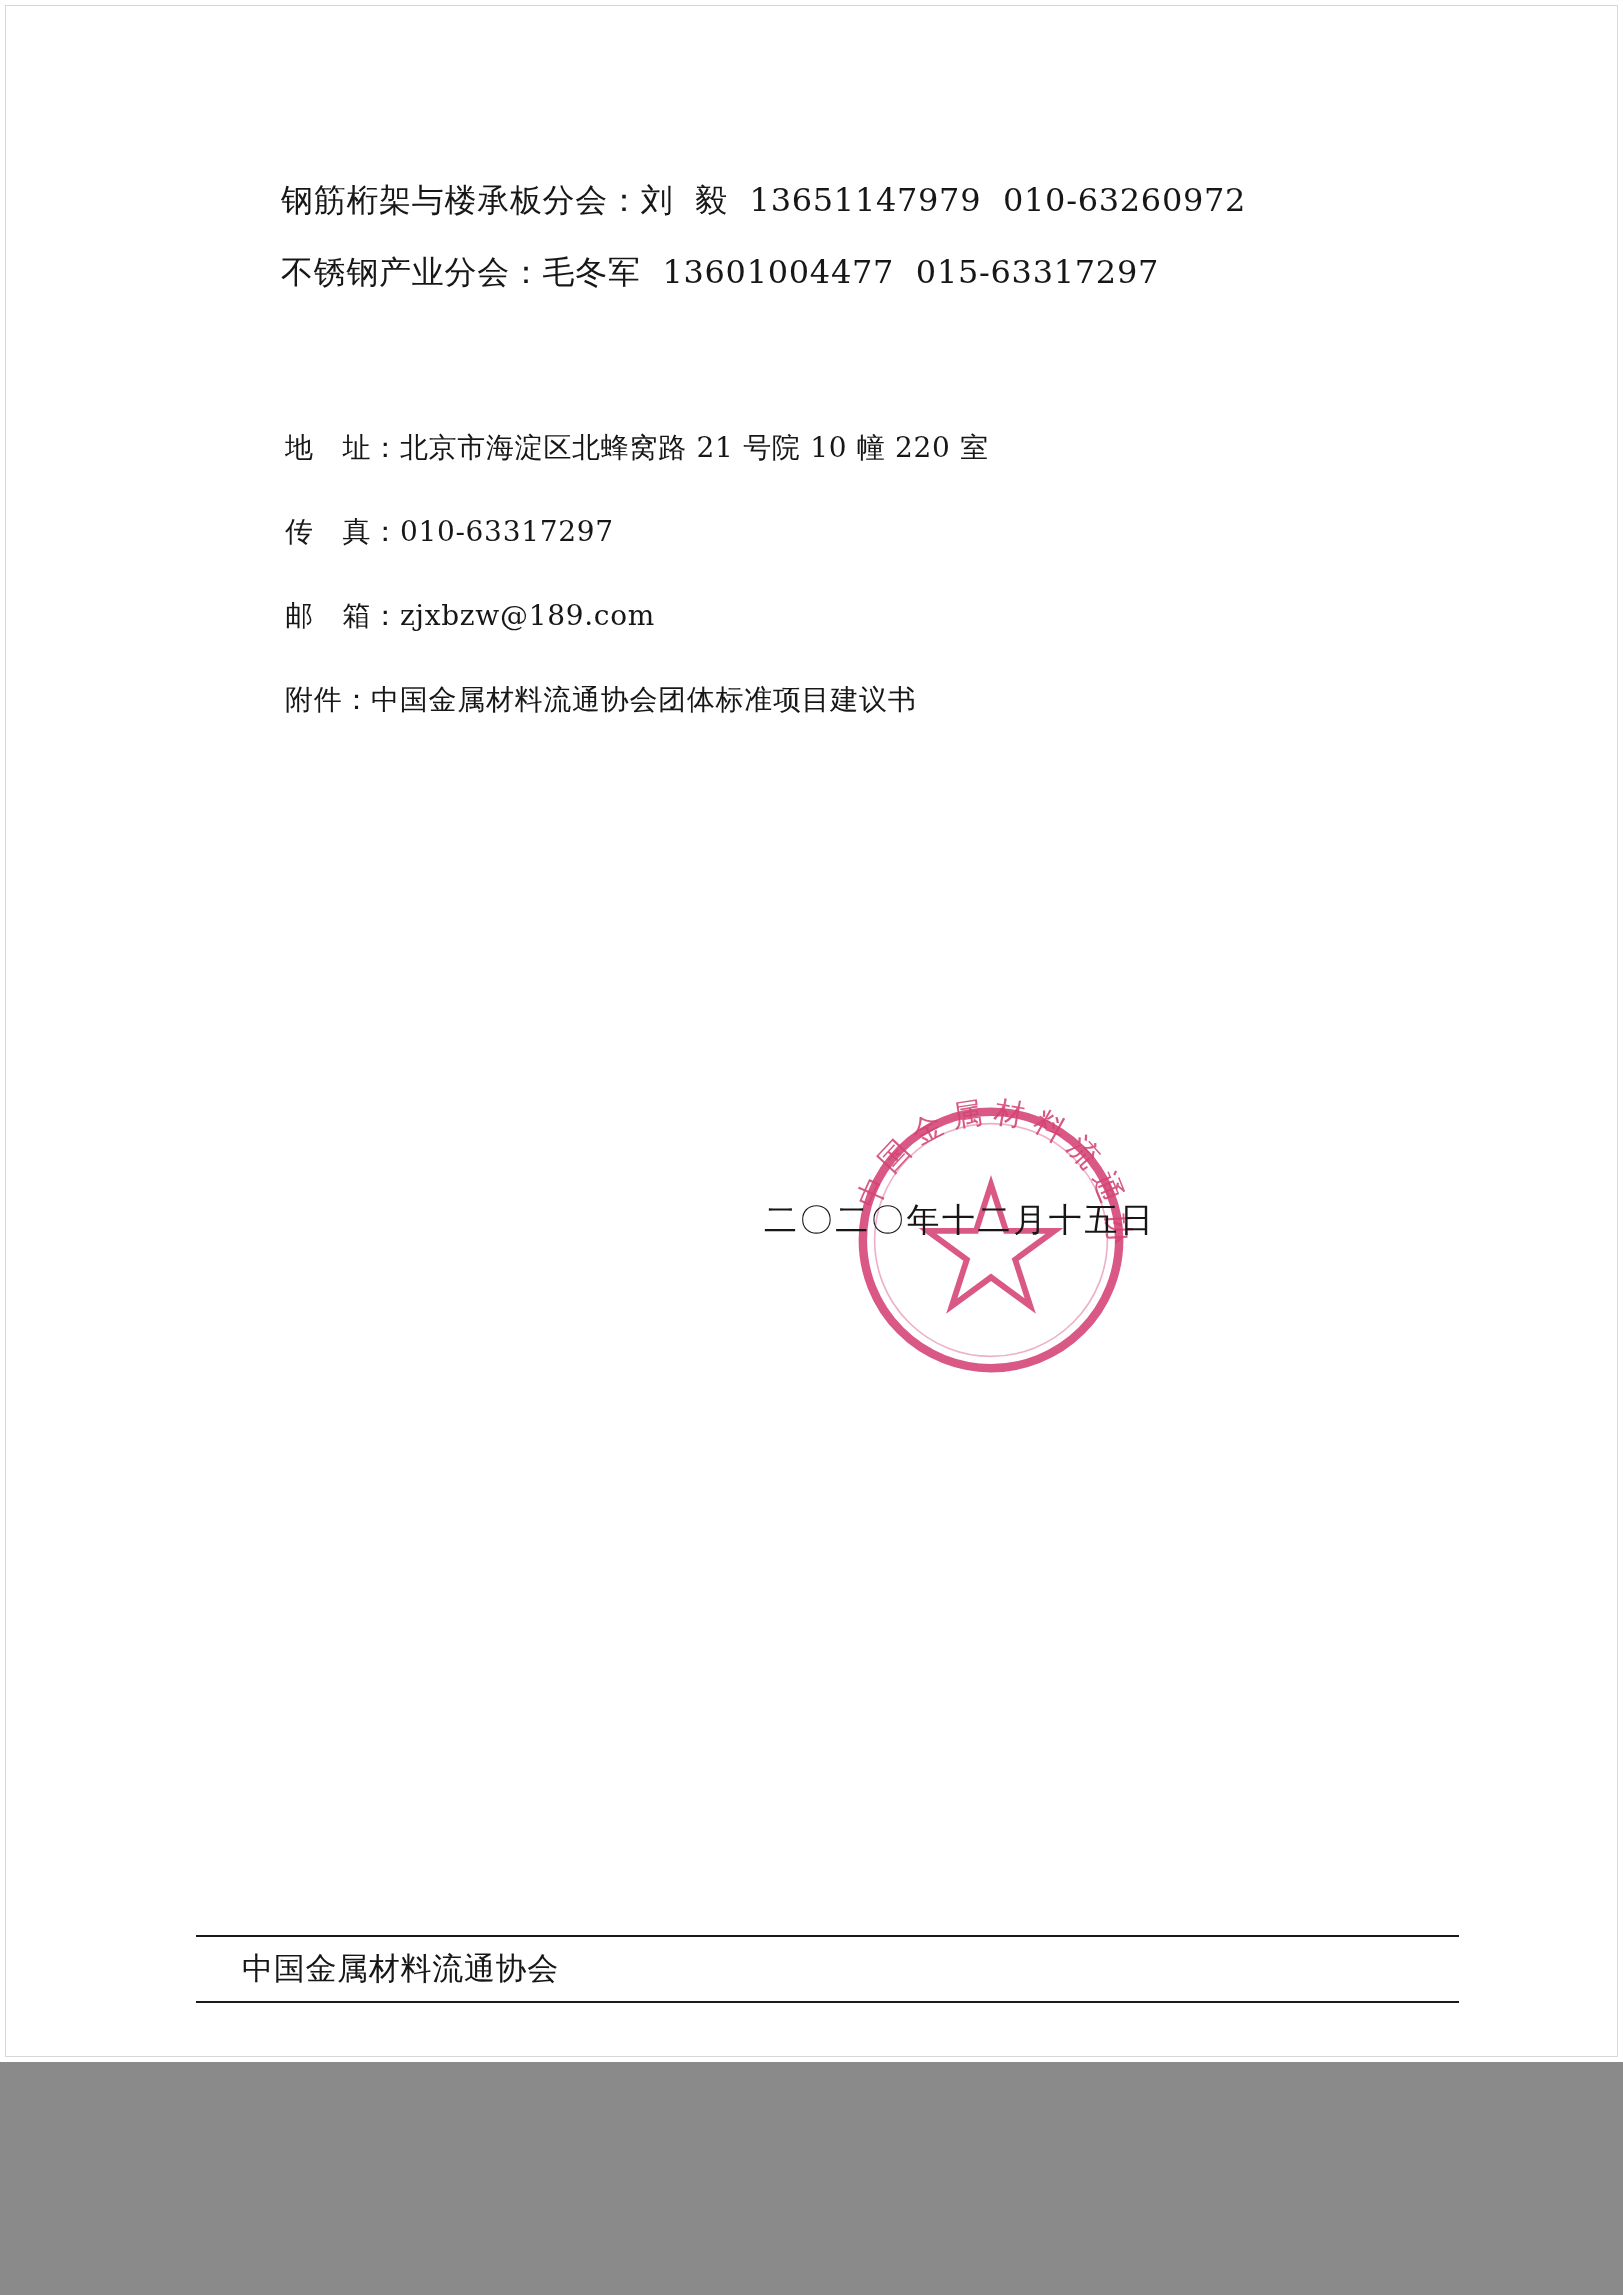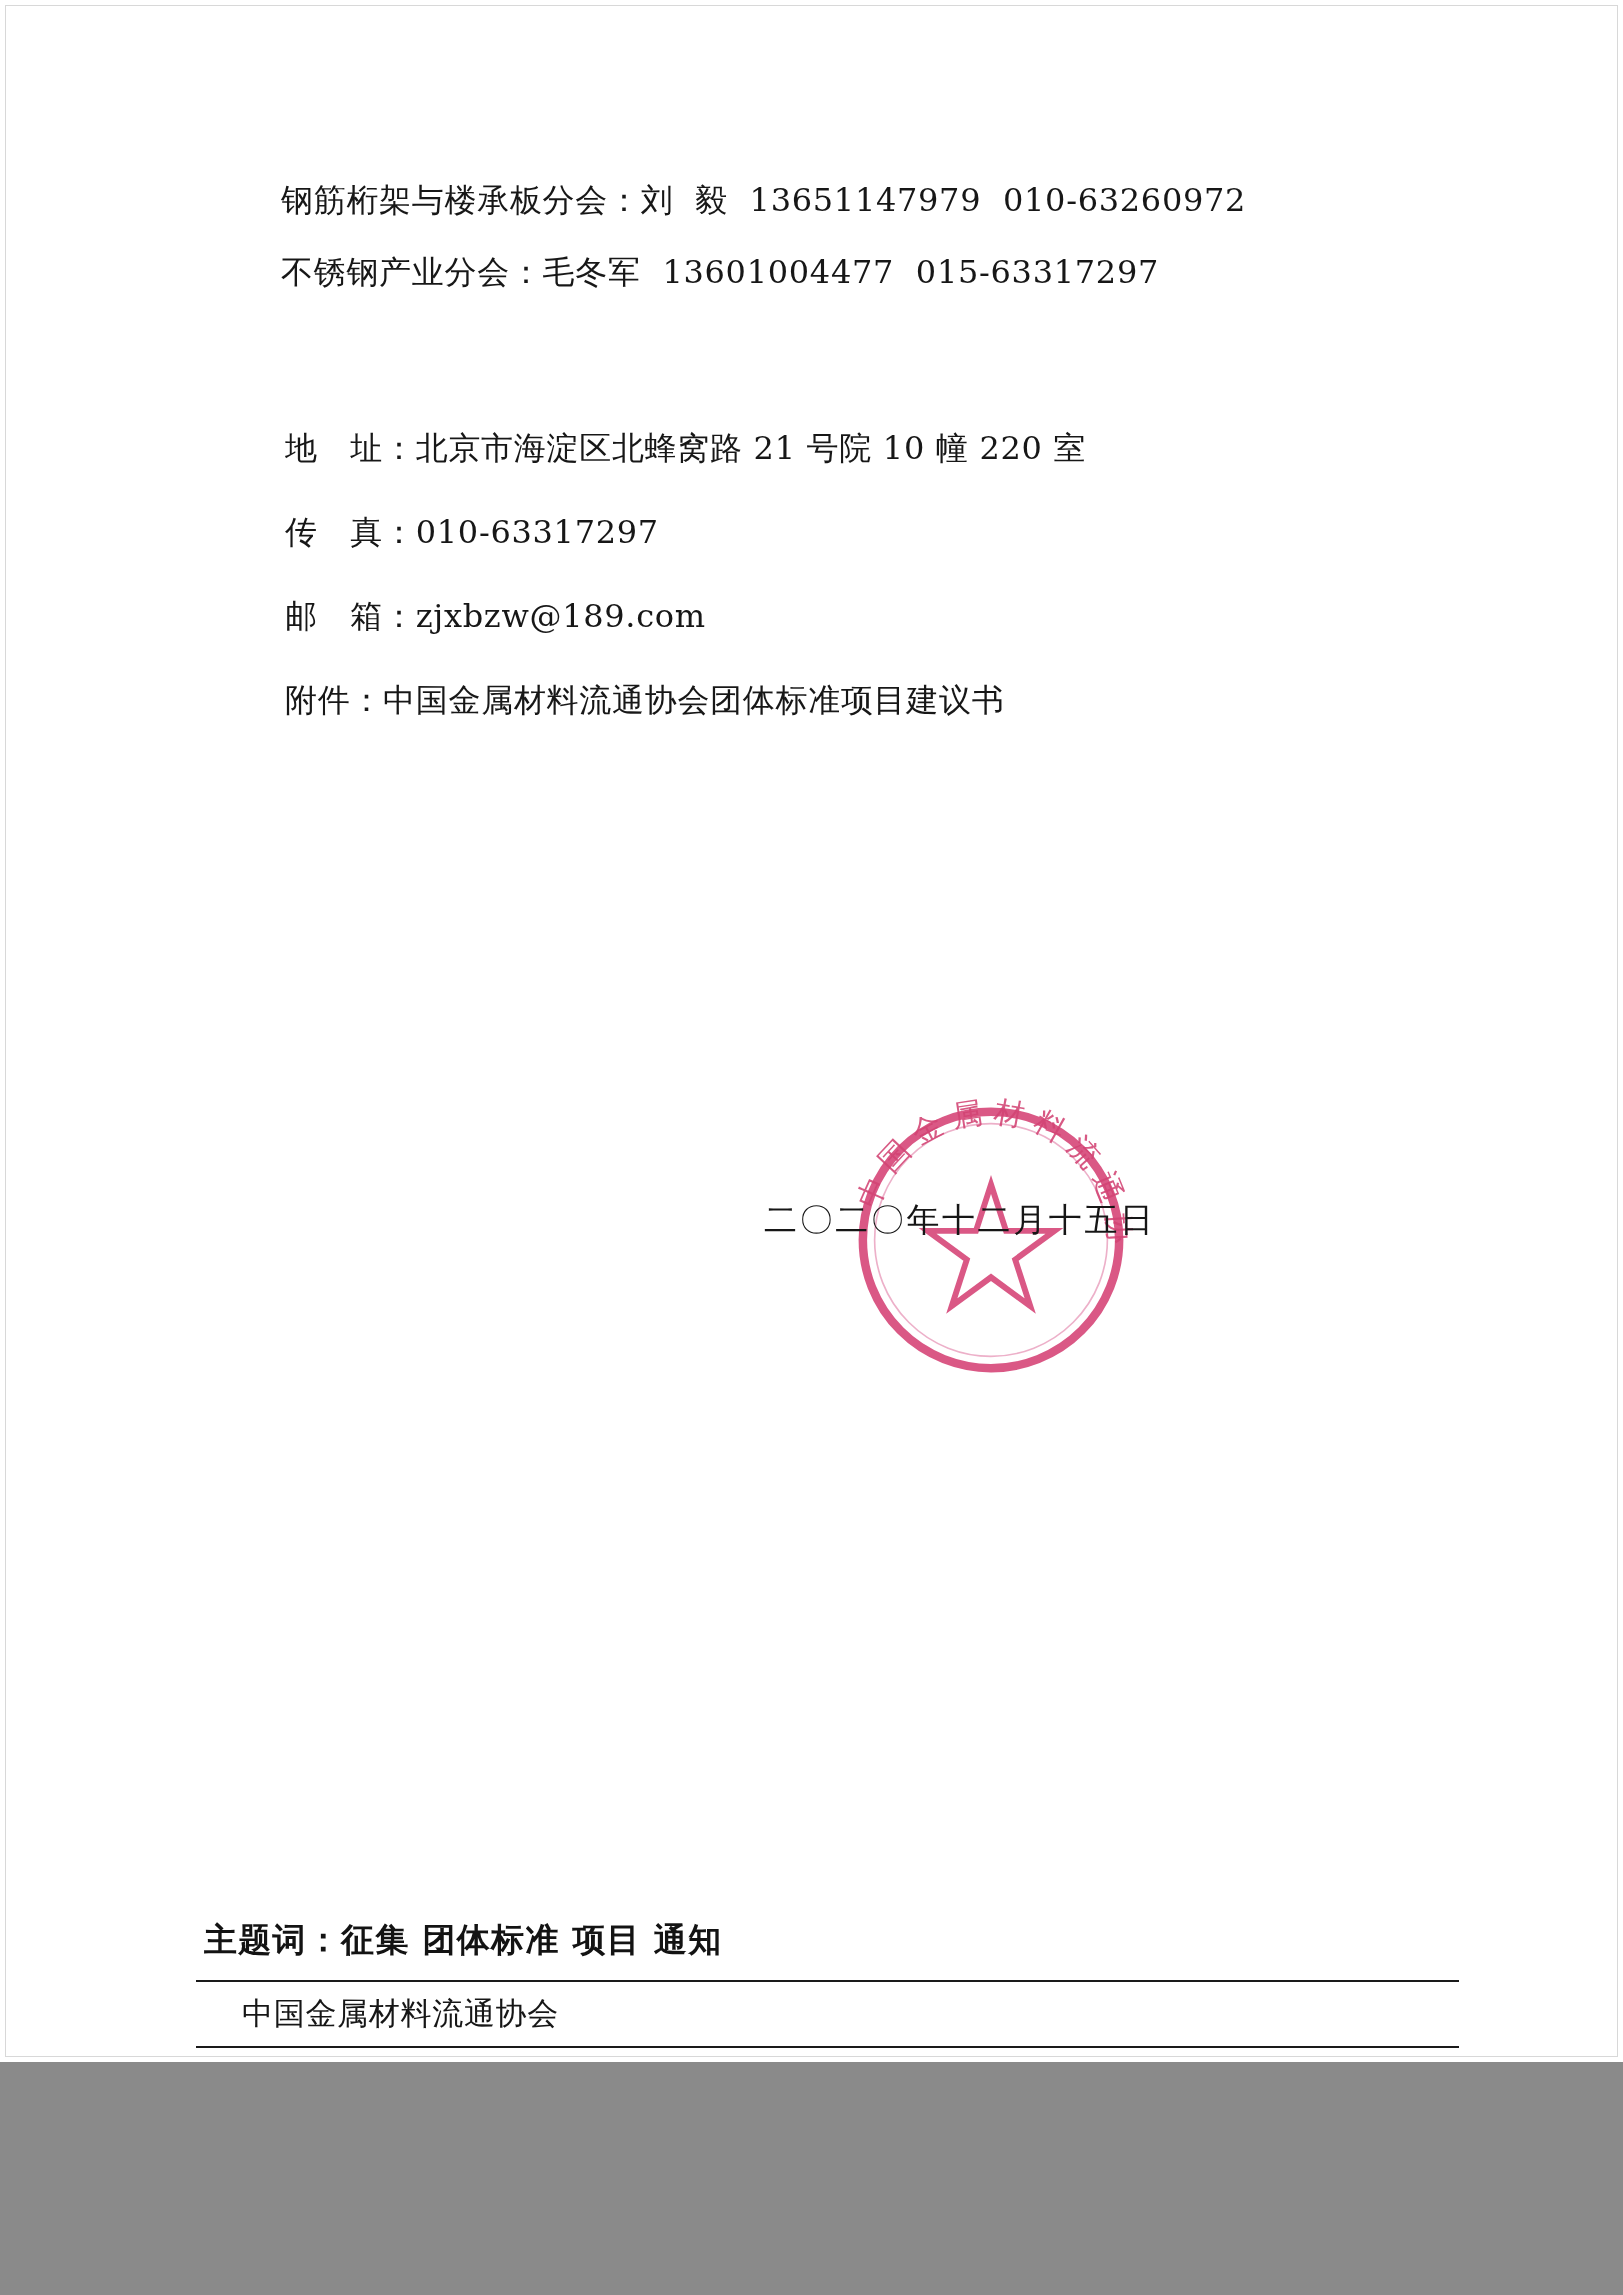"地 址：北京市海淀区北蜂窝路 21 号院 10" .address-block .line { font-size: 32px -> 28px }
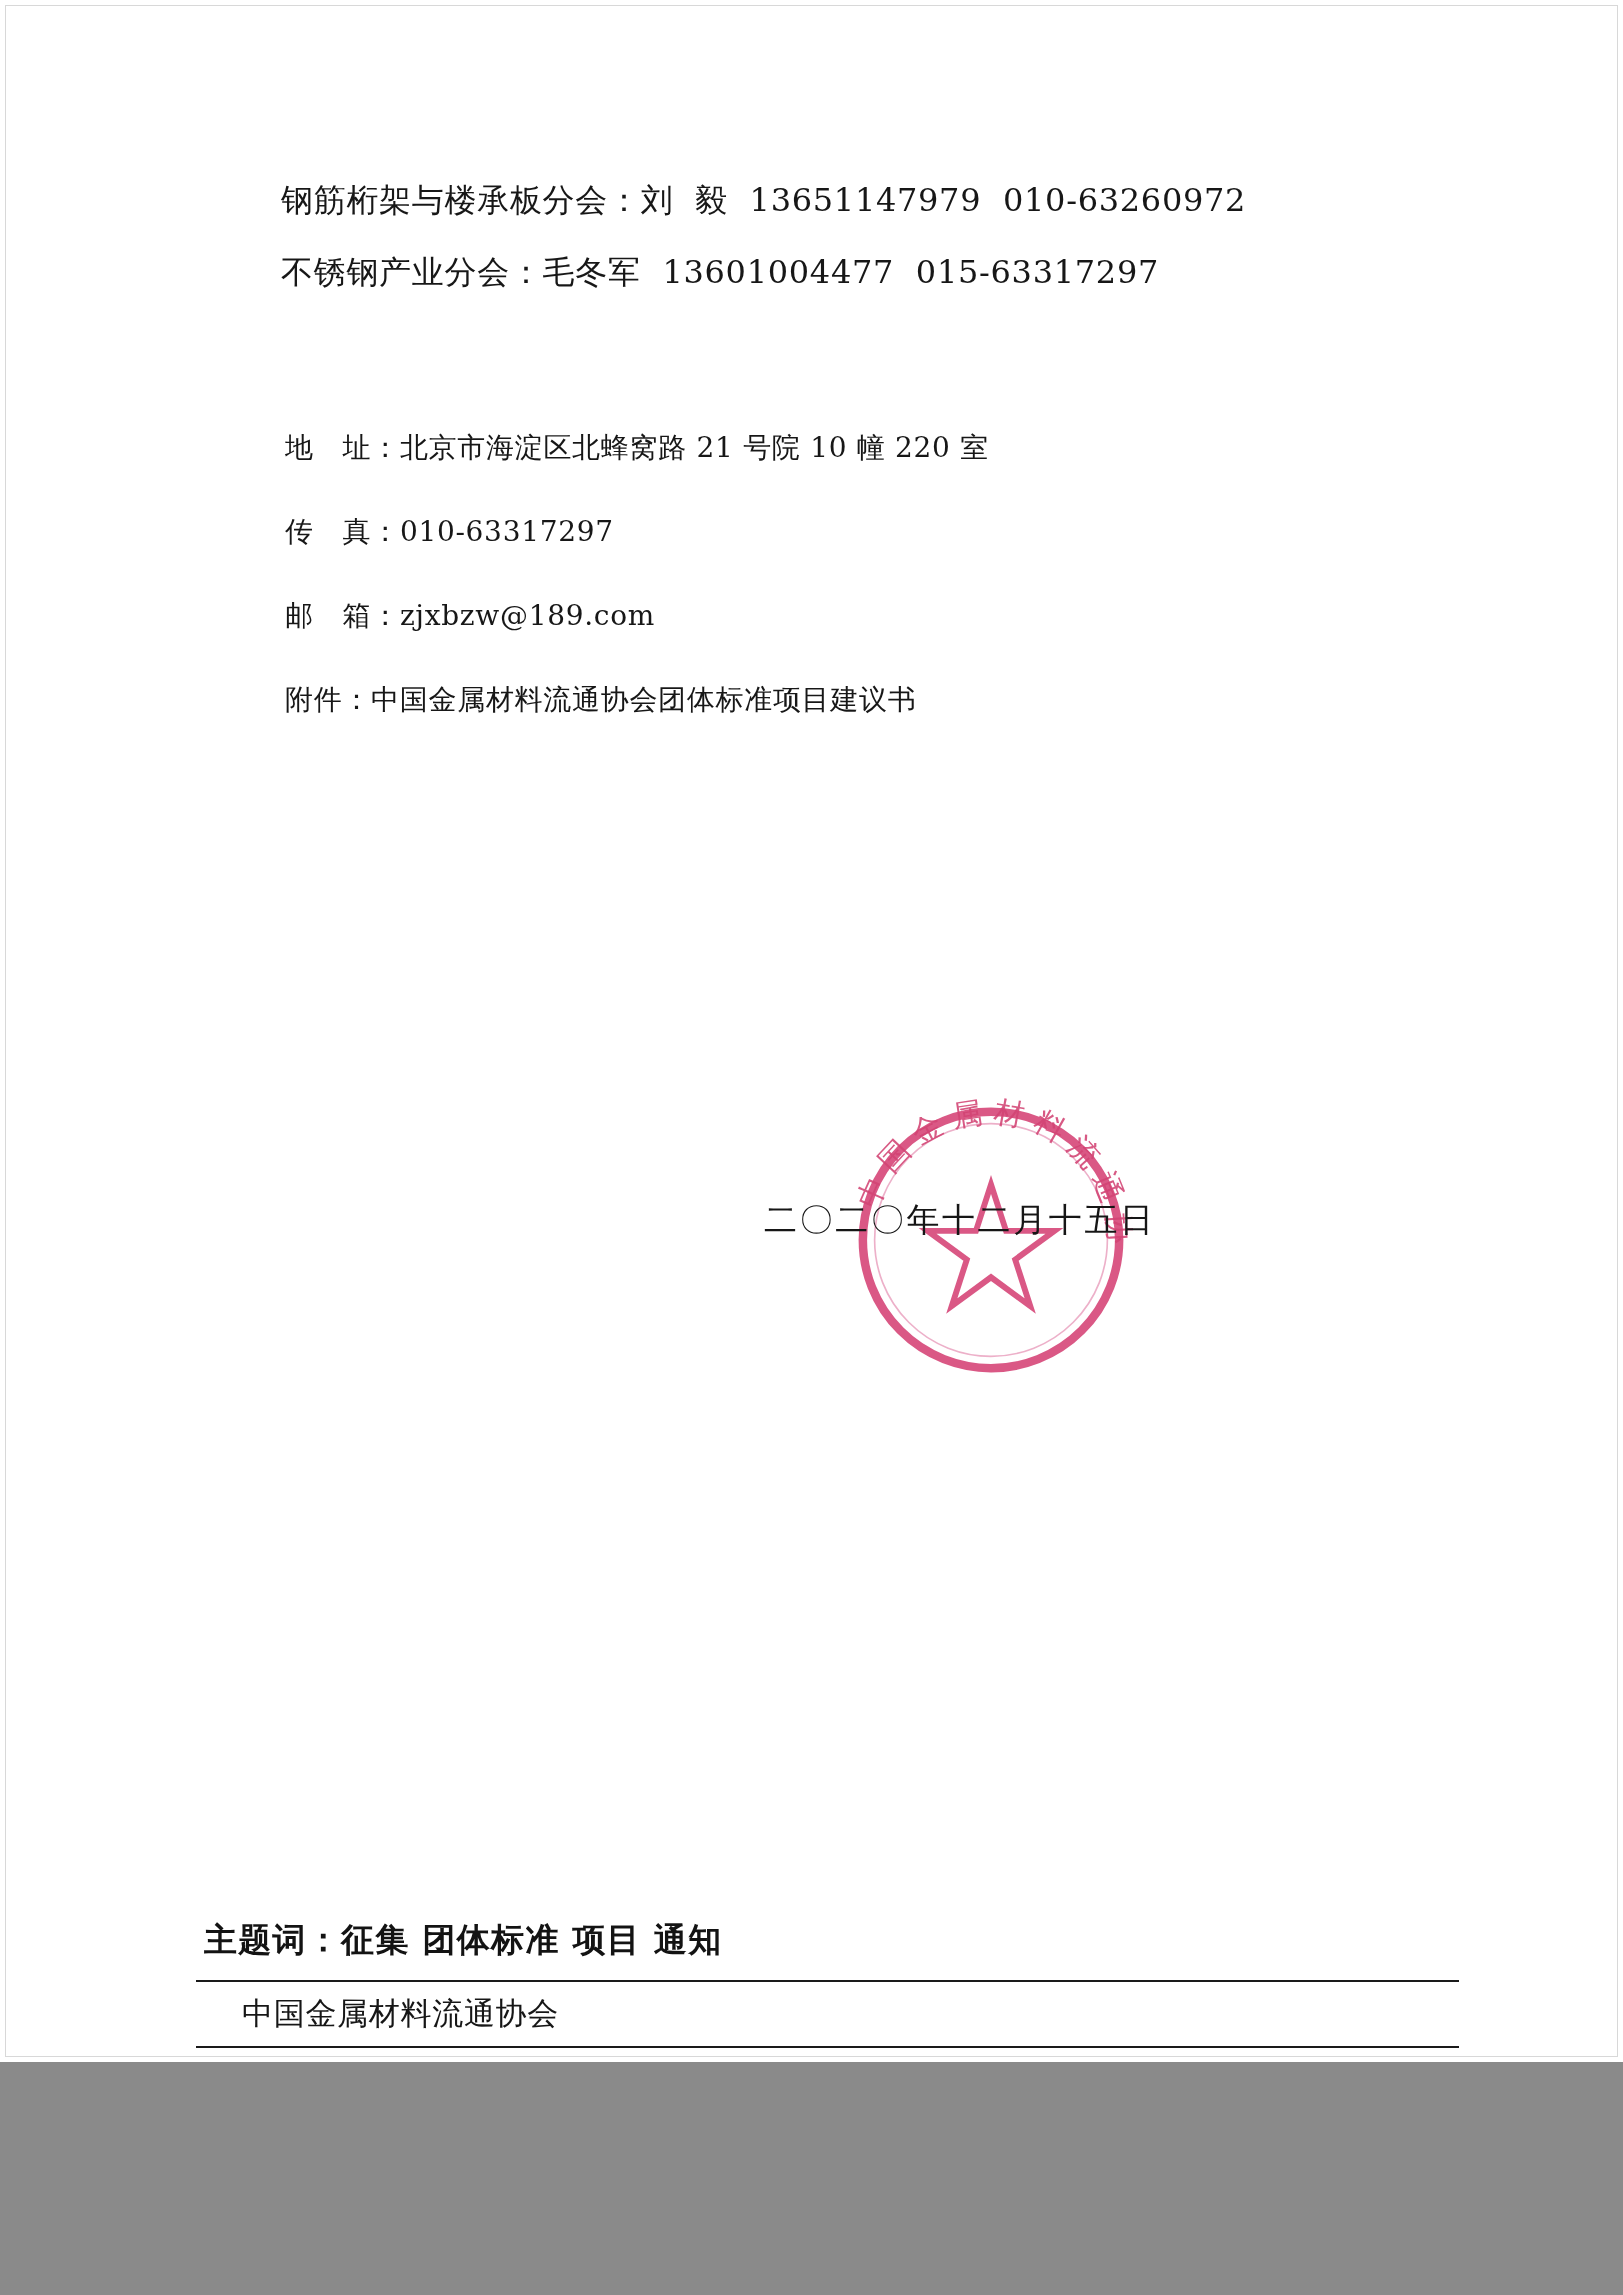"主题词：征集 团体标准 项目 通知" div.subject-line { html: <div><span>主题词：</span><span>征集 团体标准 项目 通知</span></div> -> none }
